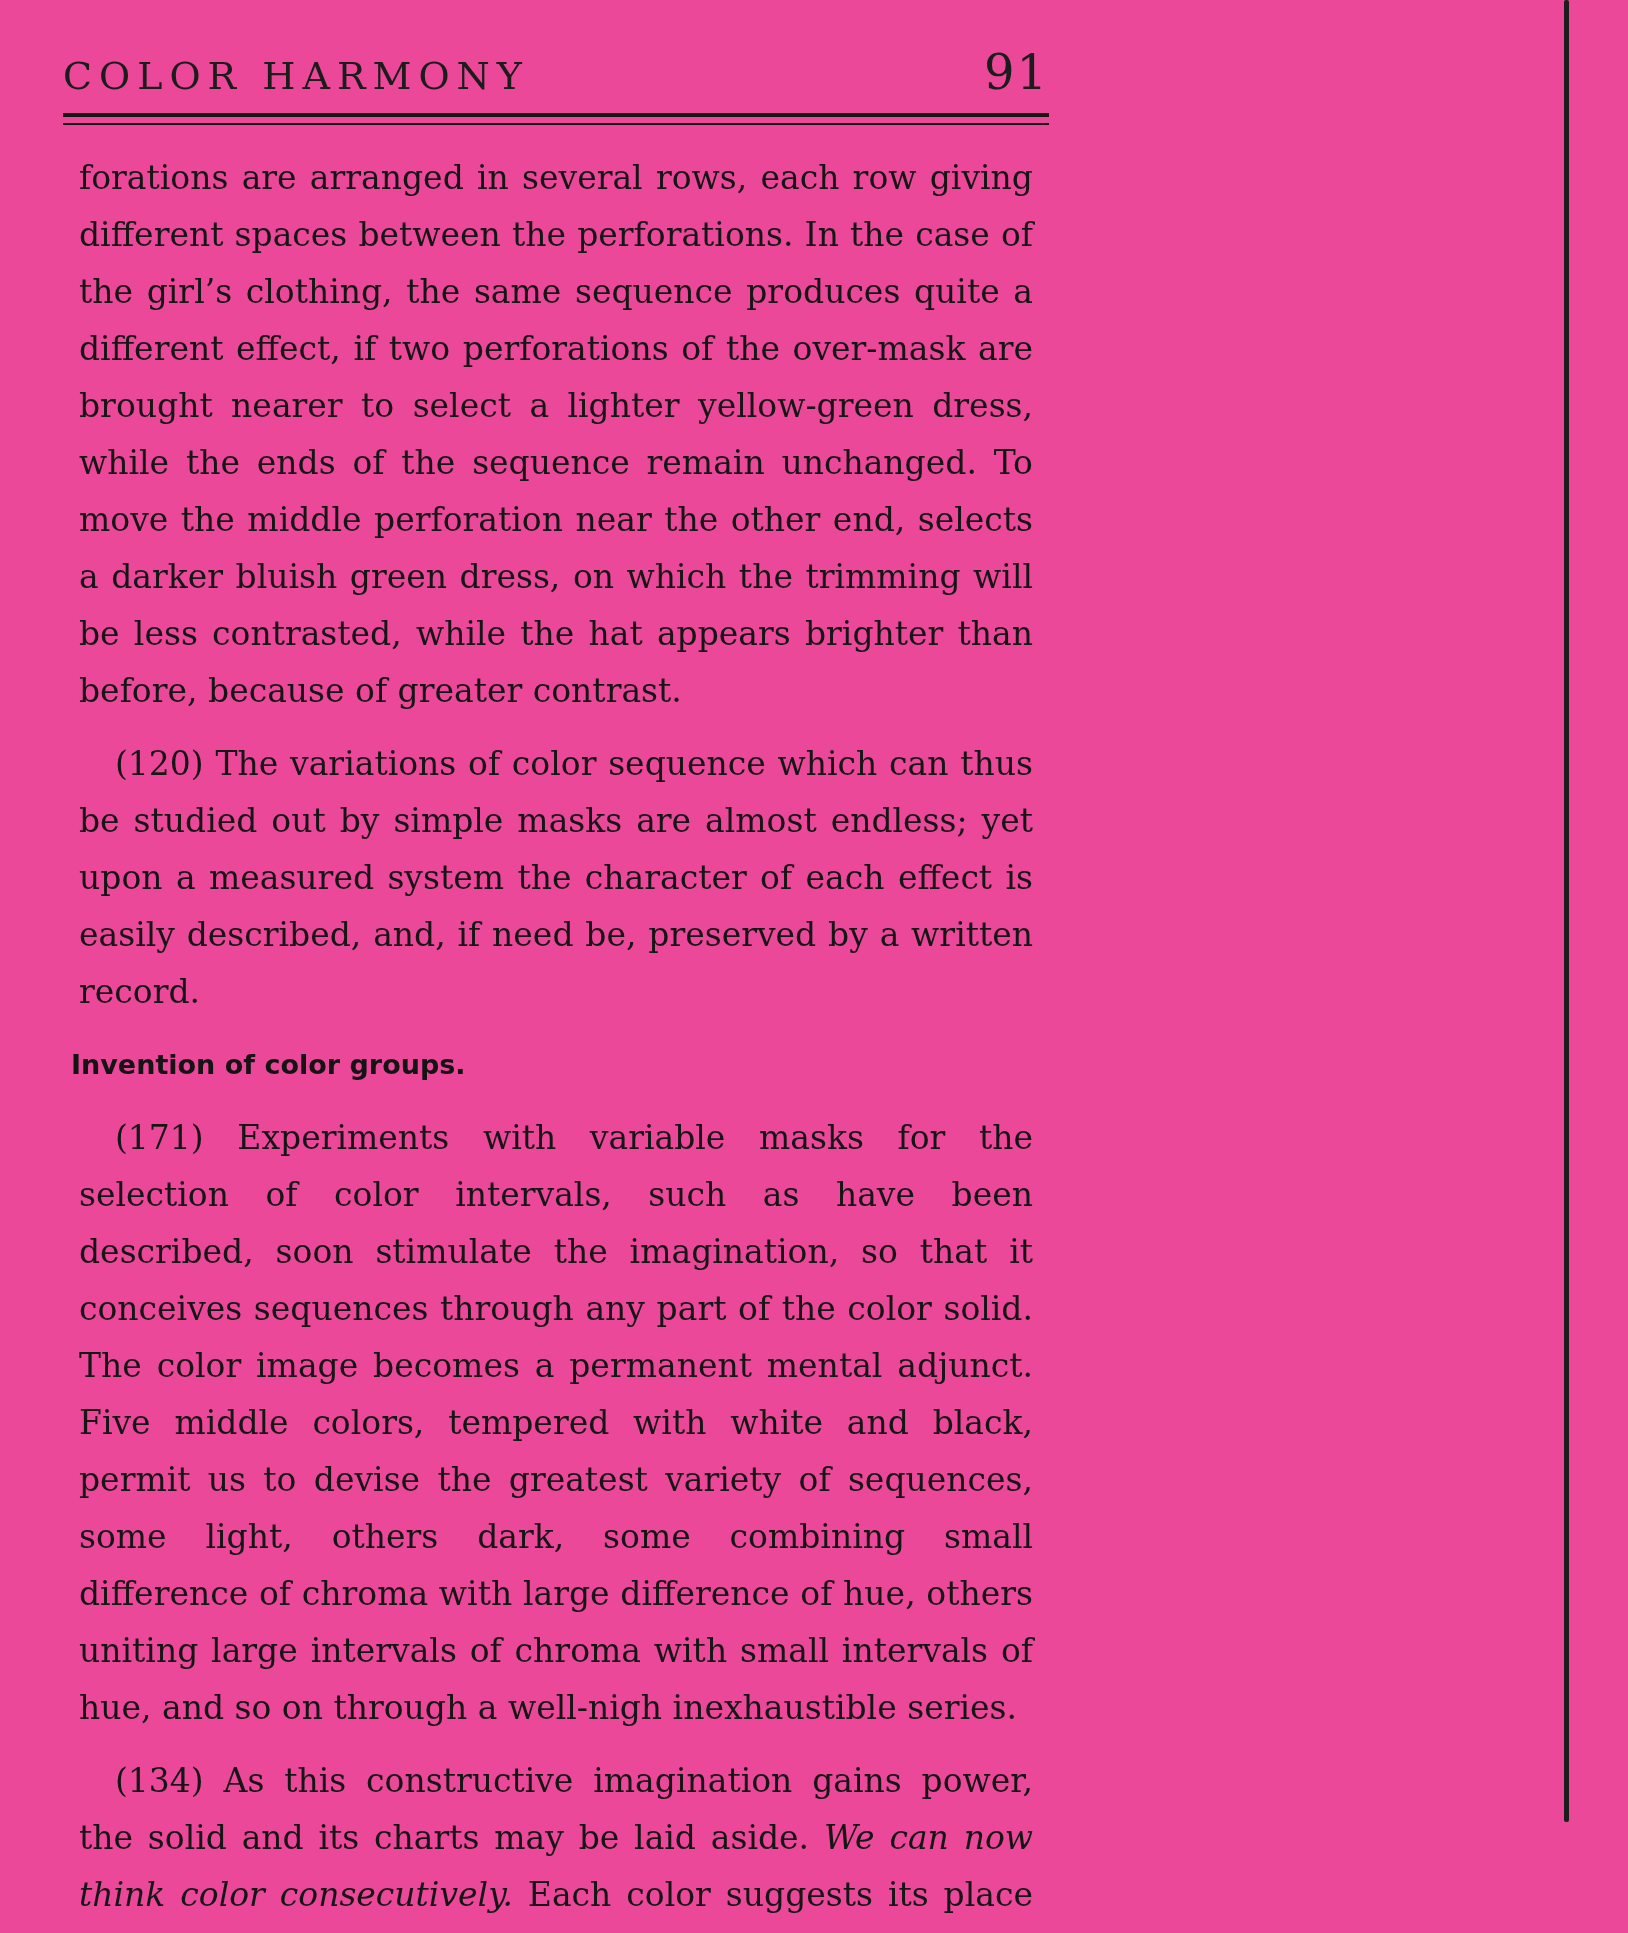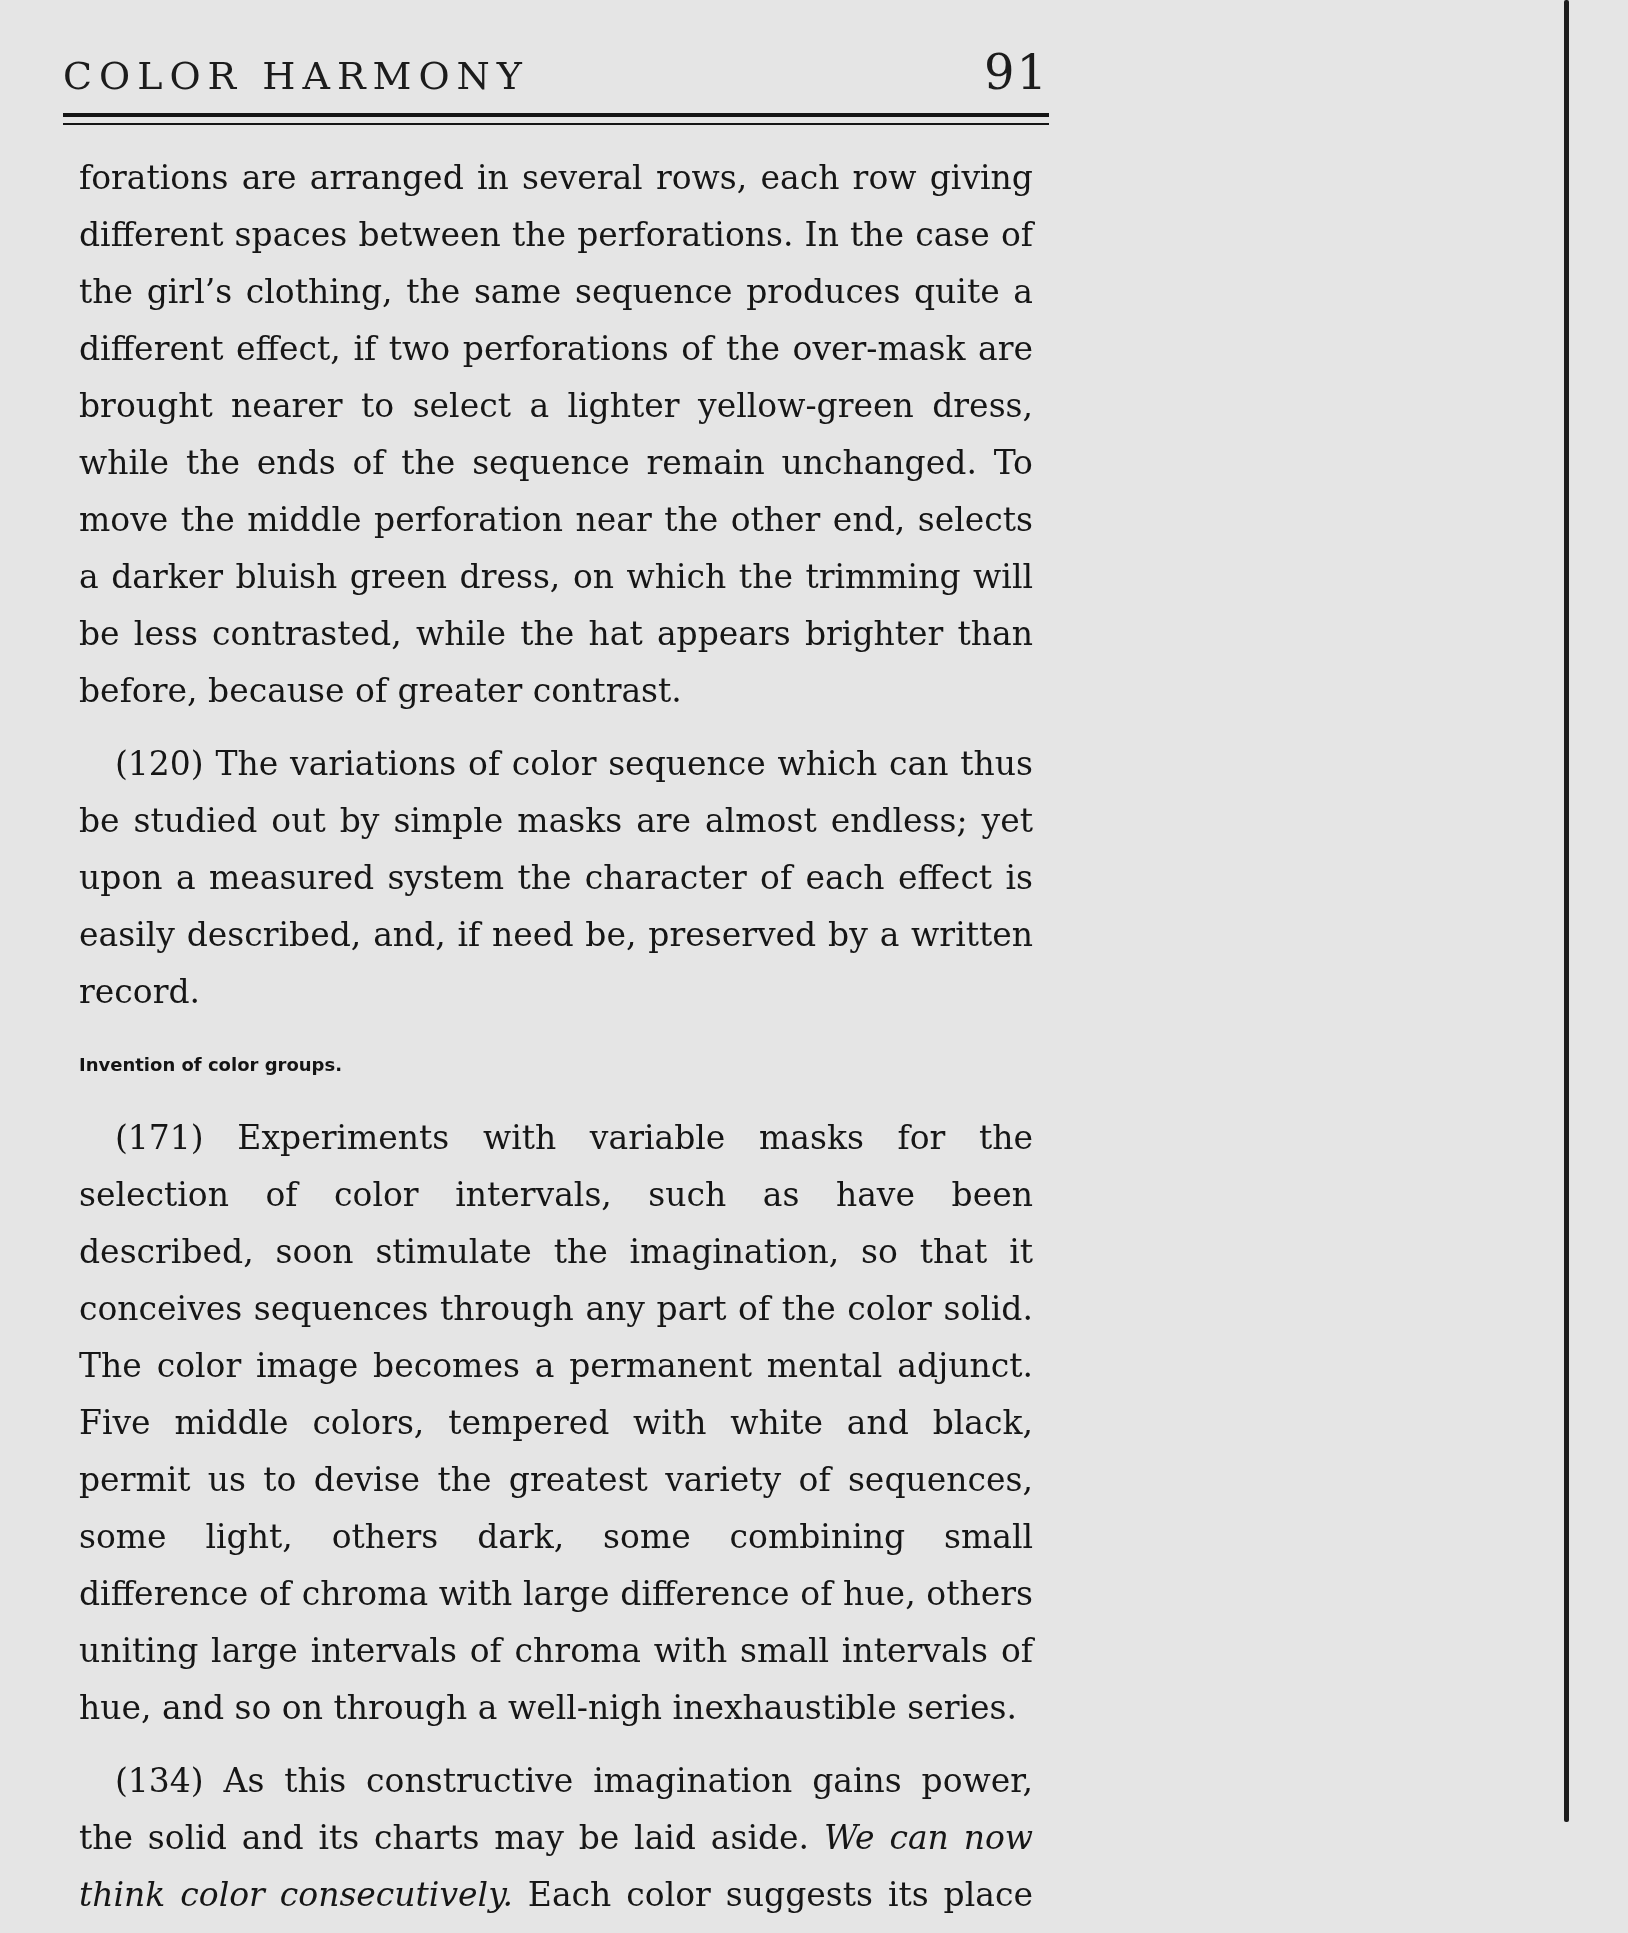"COLOR HARMONY" .page { background: #e5e5e5 -> #ec4899 }
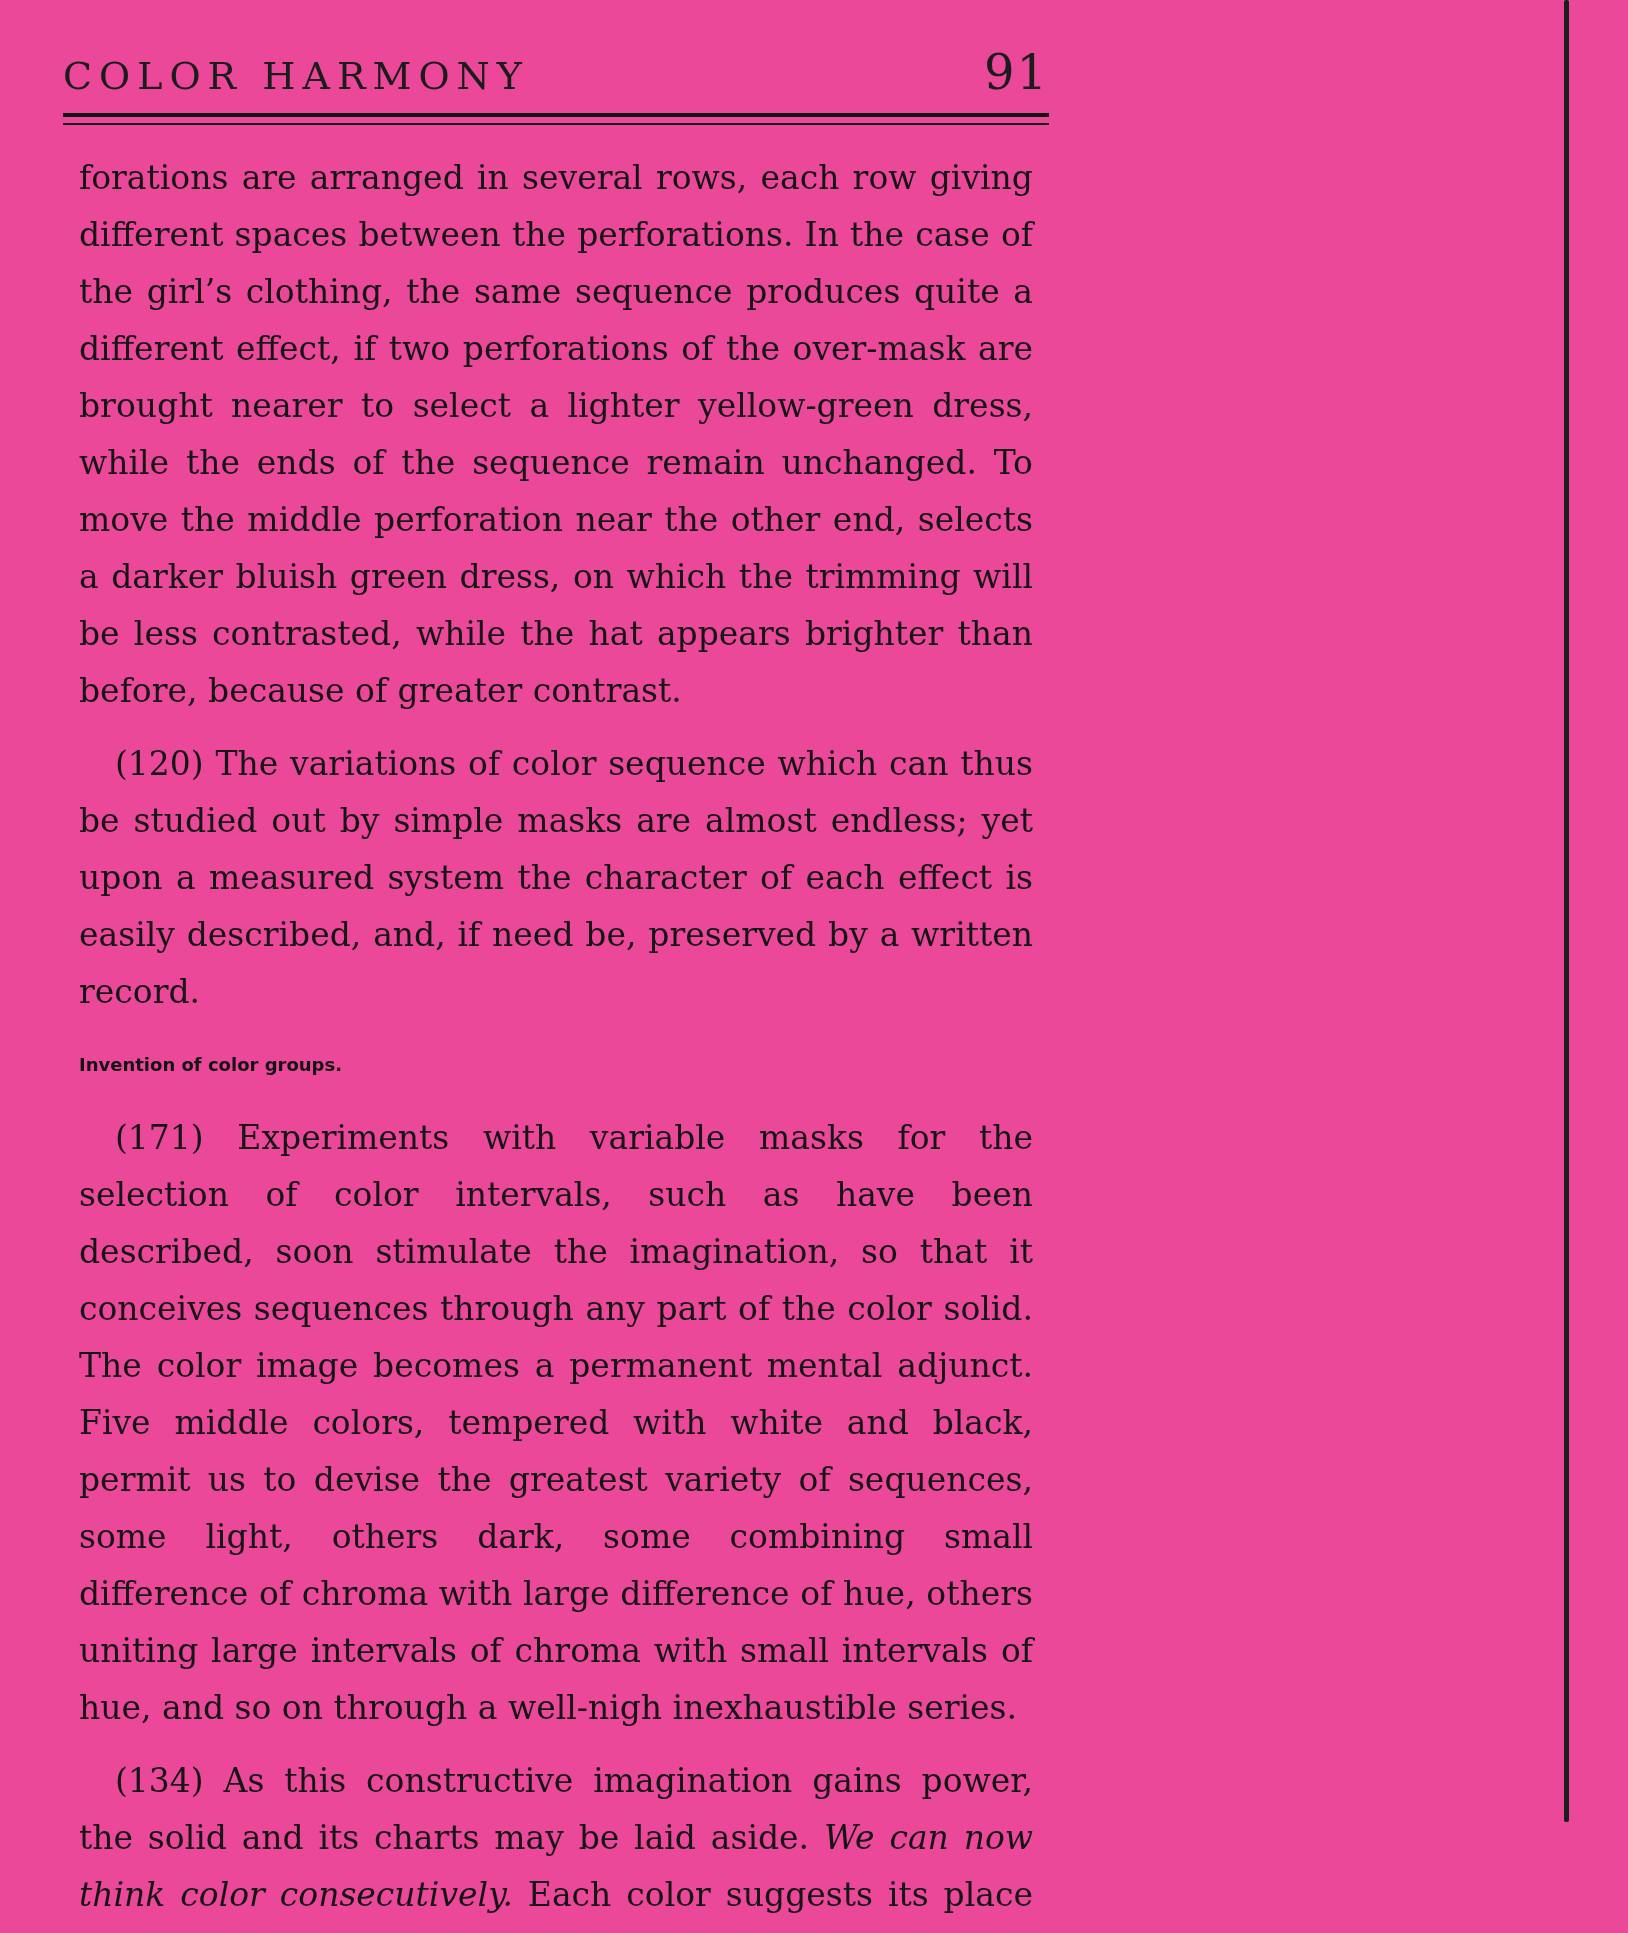"Invention of color groups." .side-heading { font-size: 18px -> 27px; margin: 5px 0 1px 16px -> 5px 0 1px 8px }
